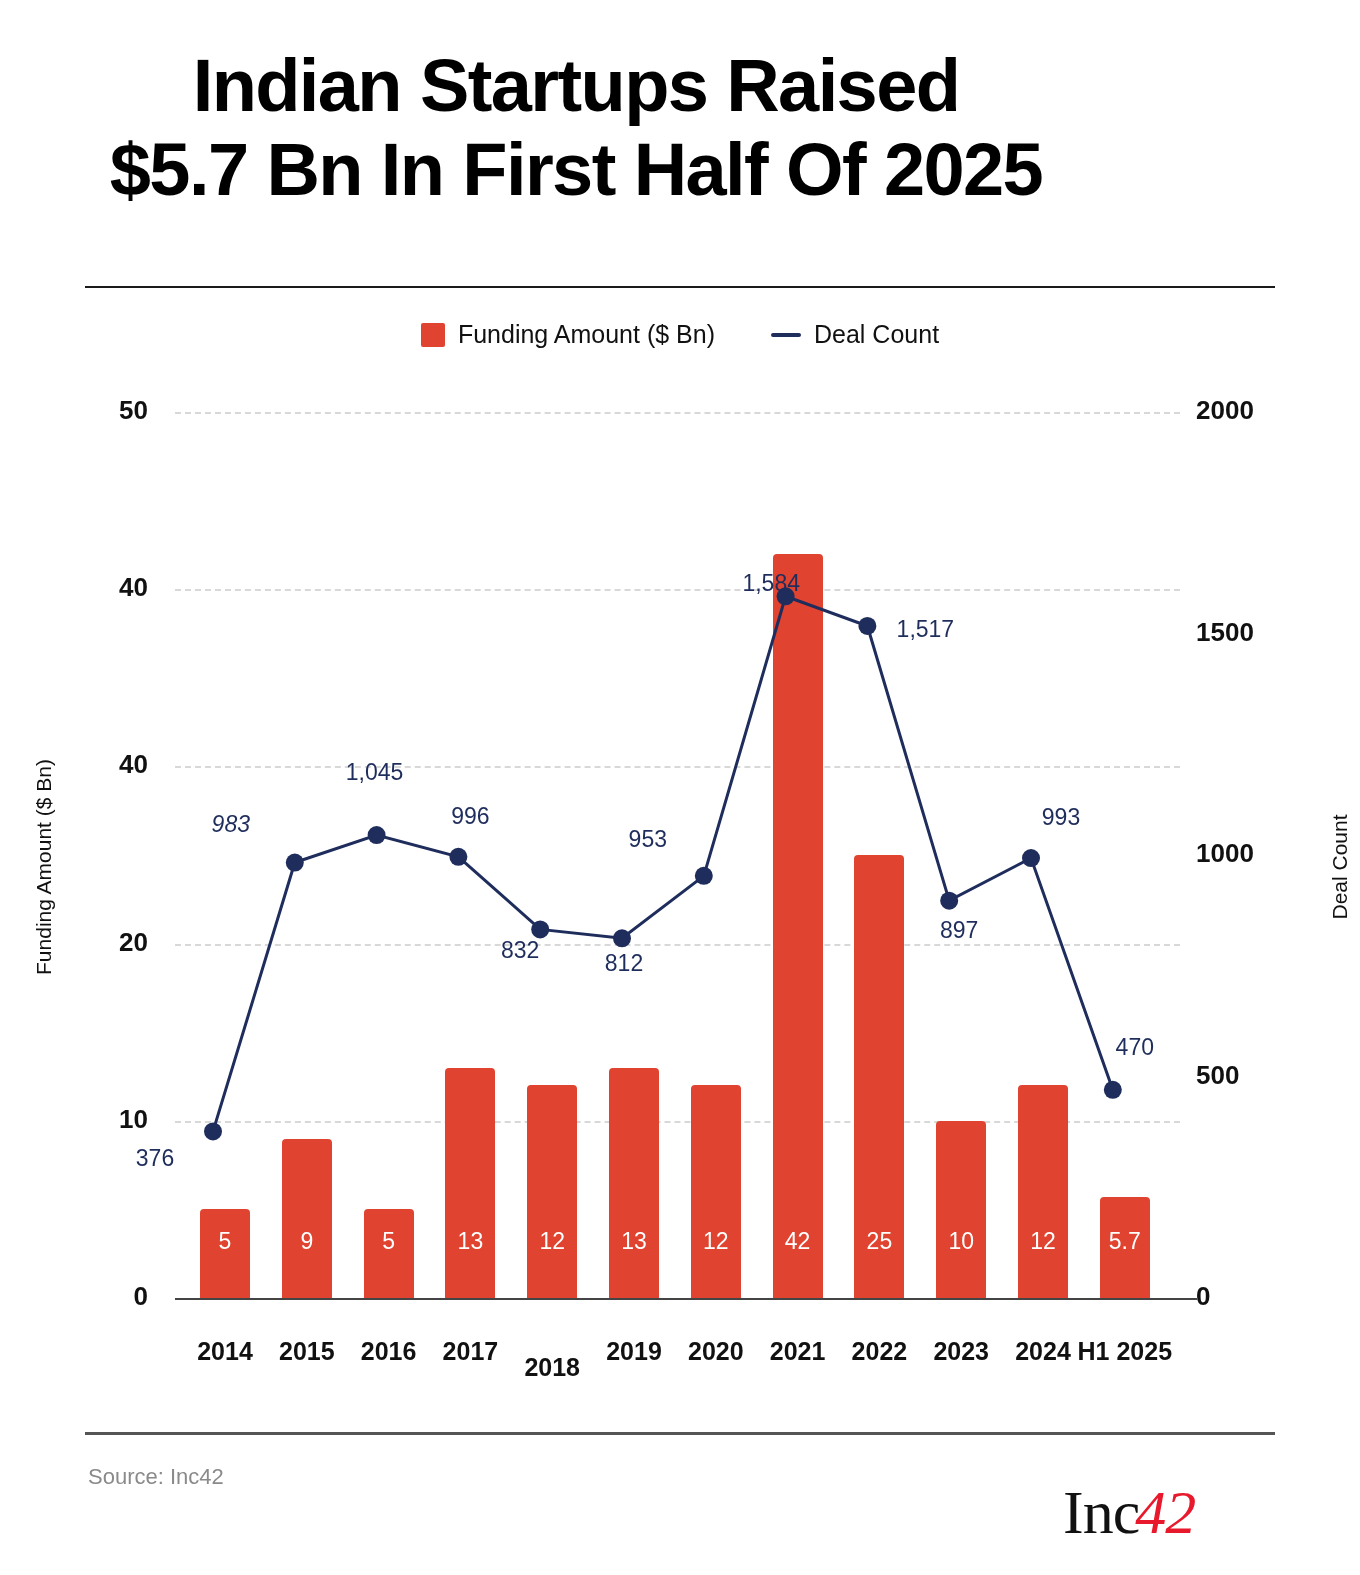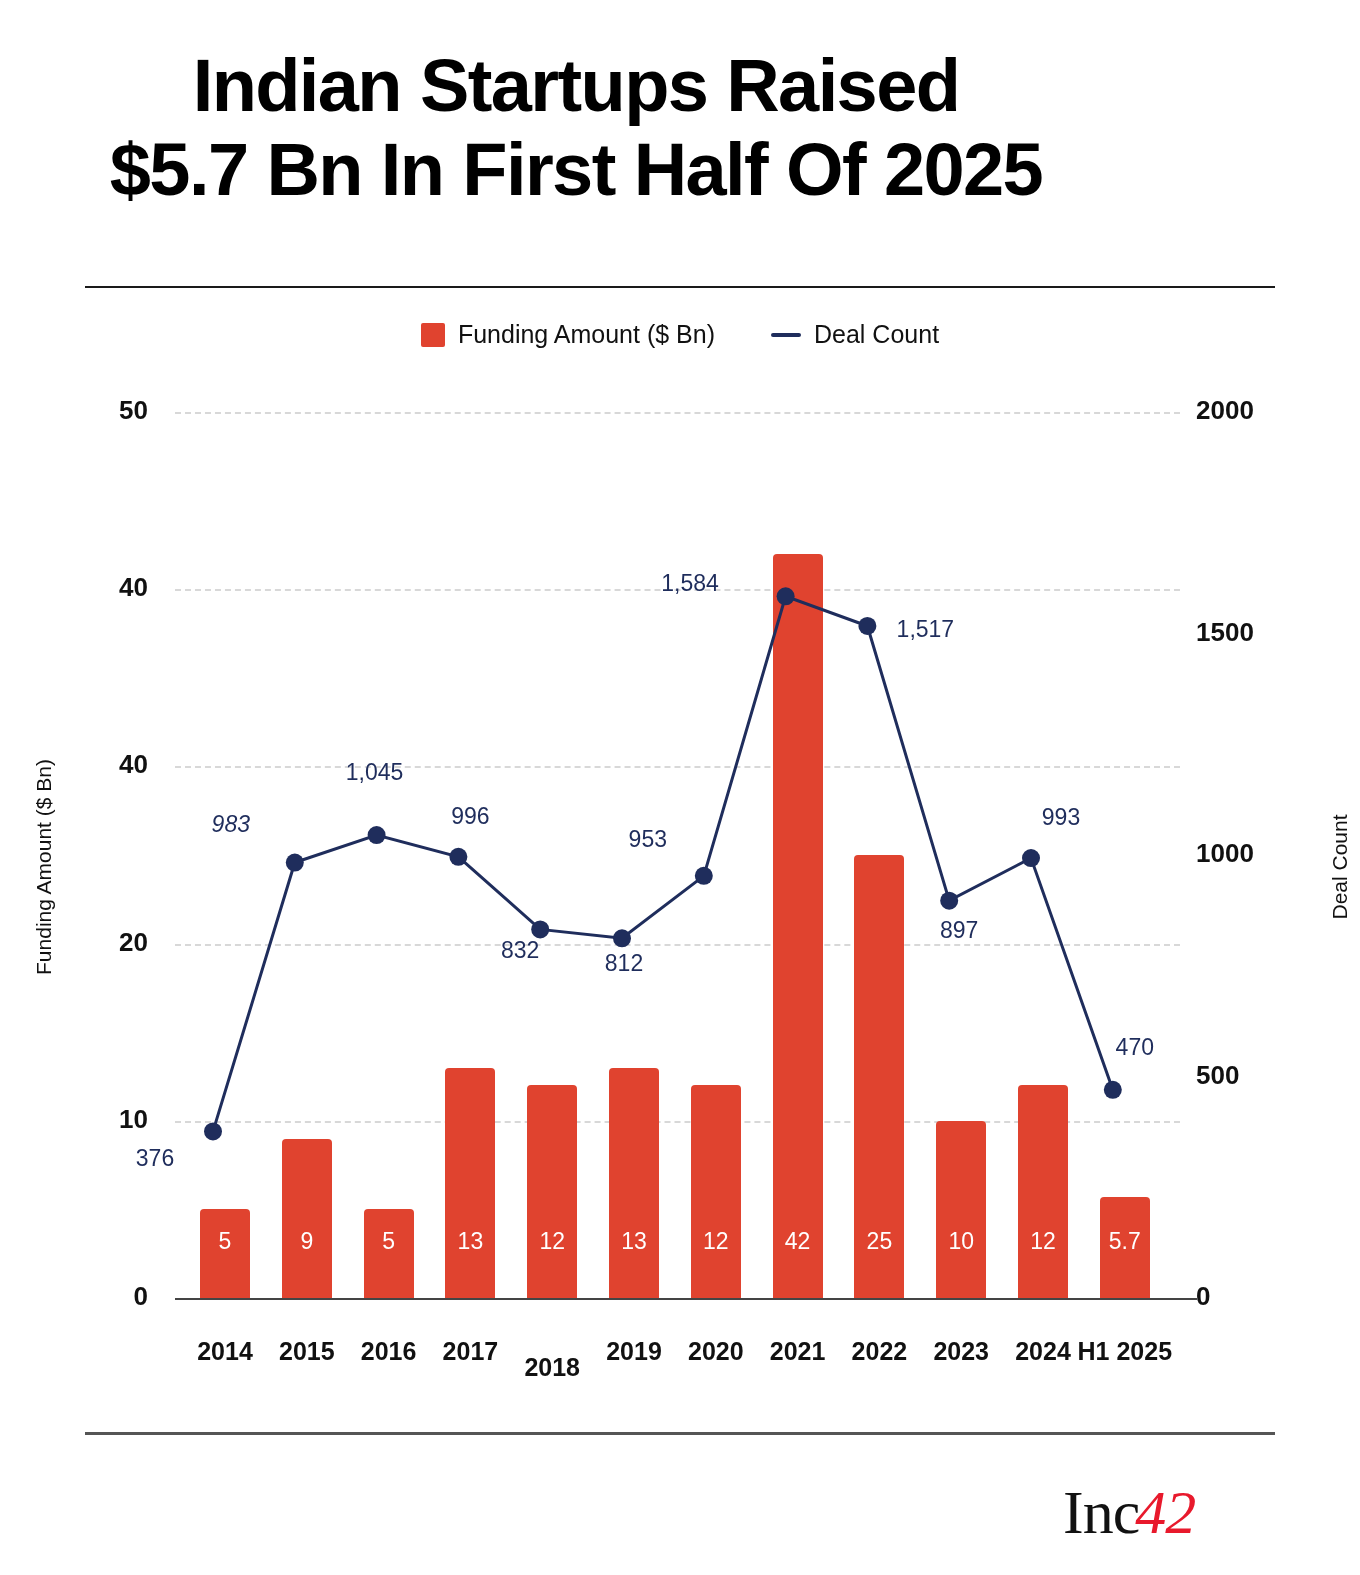"1,584" div.deal-label { left: 635px -> 690px; text-align: none -> right }
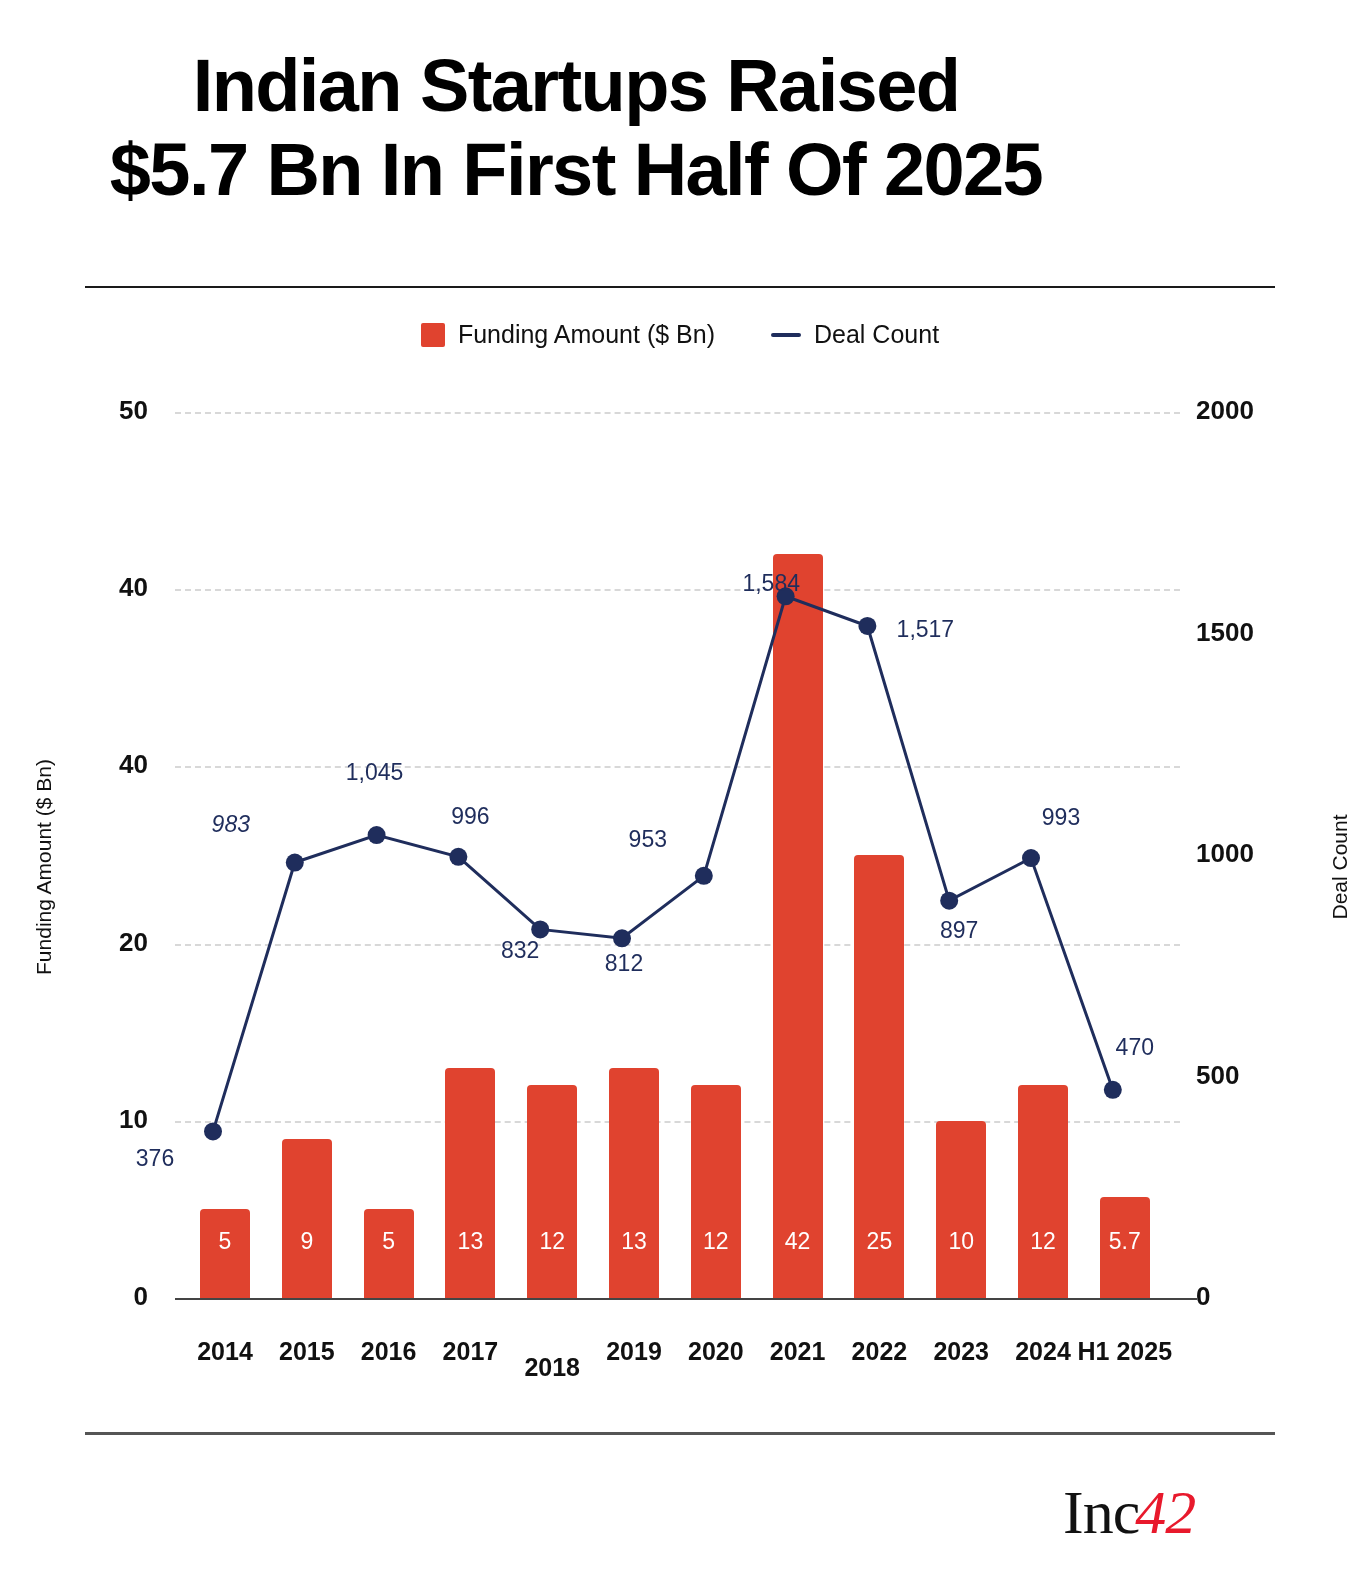"Source: Inc42" div { html: none -> <div>Source: Inc42</div> }
